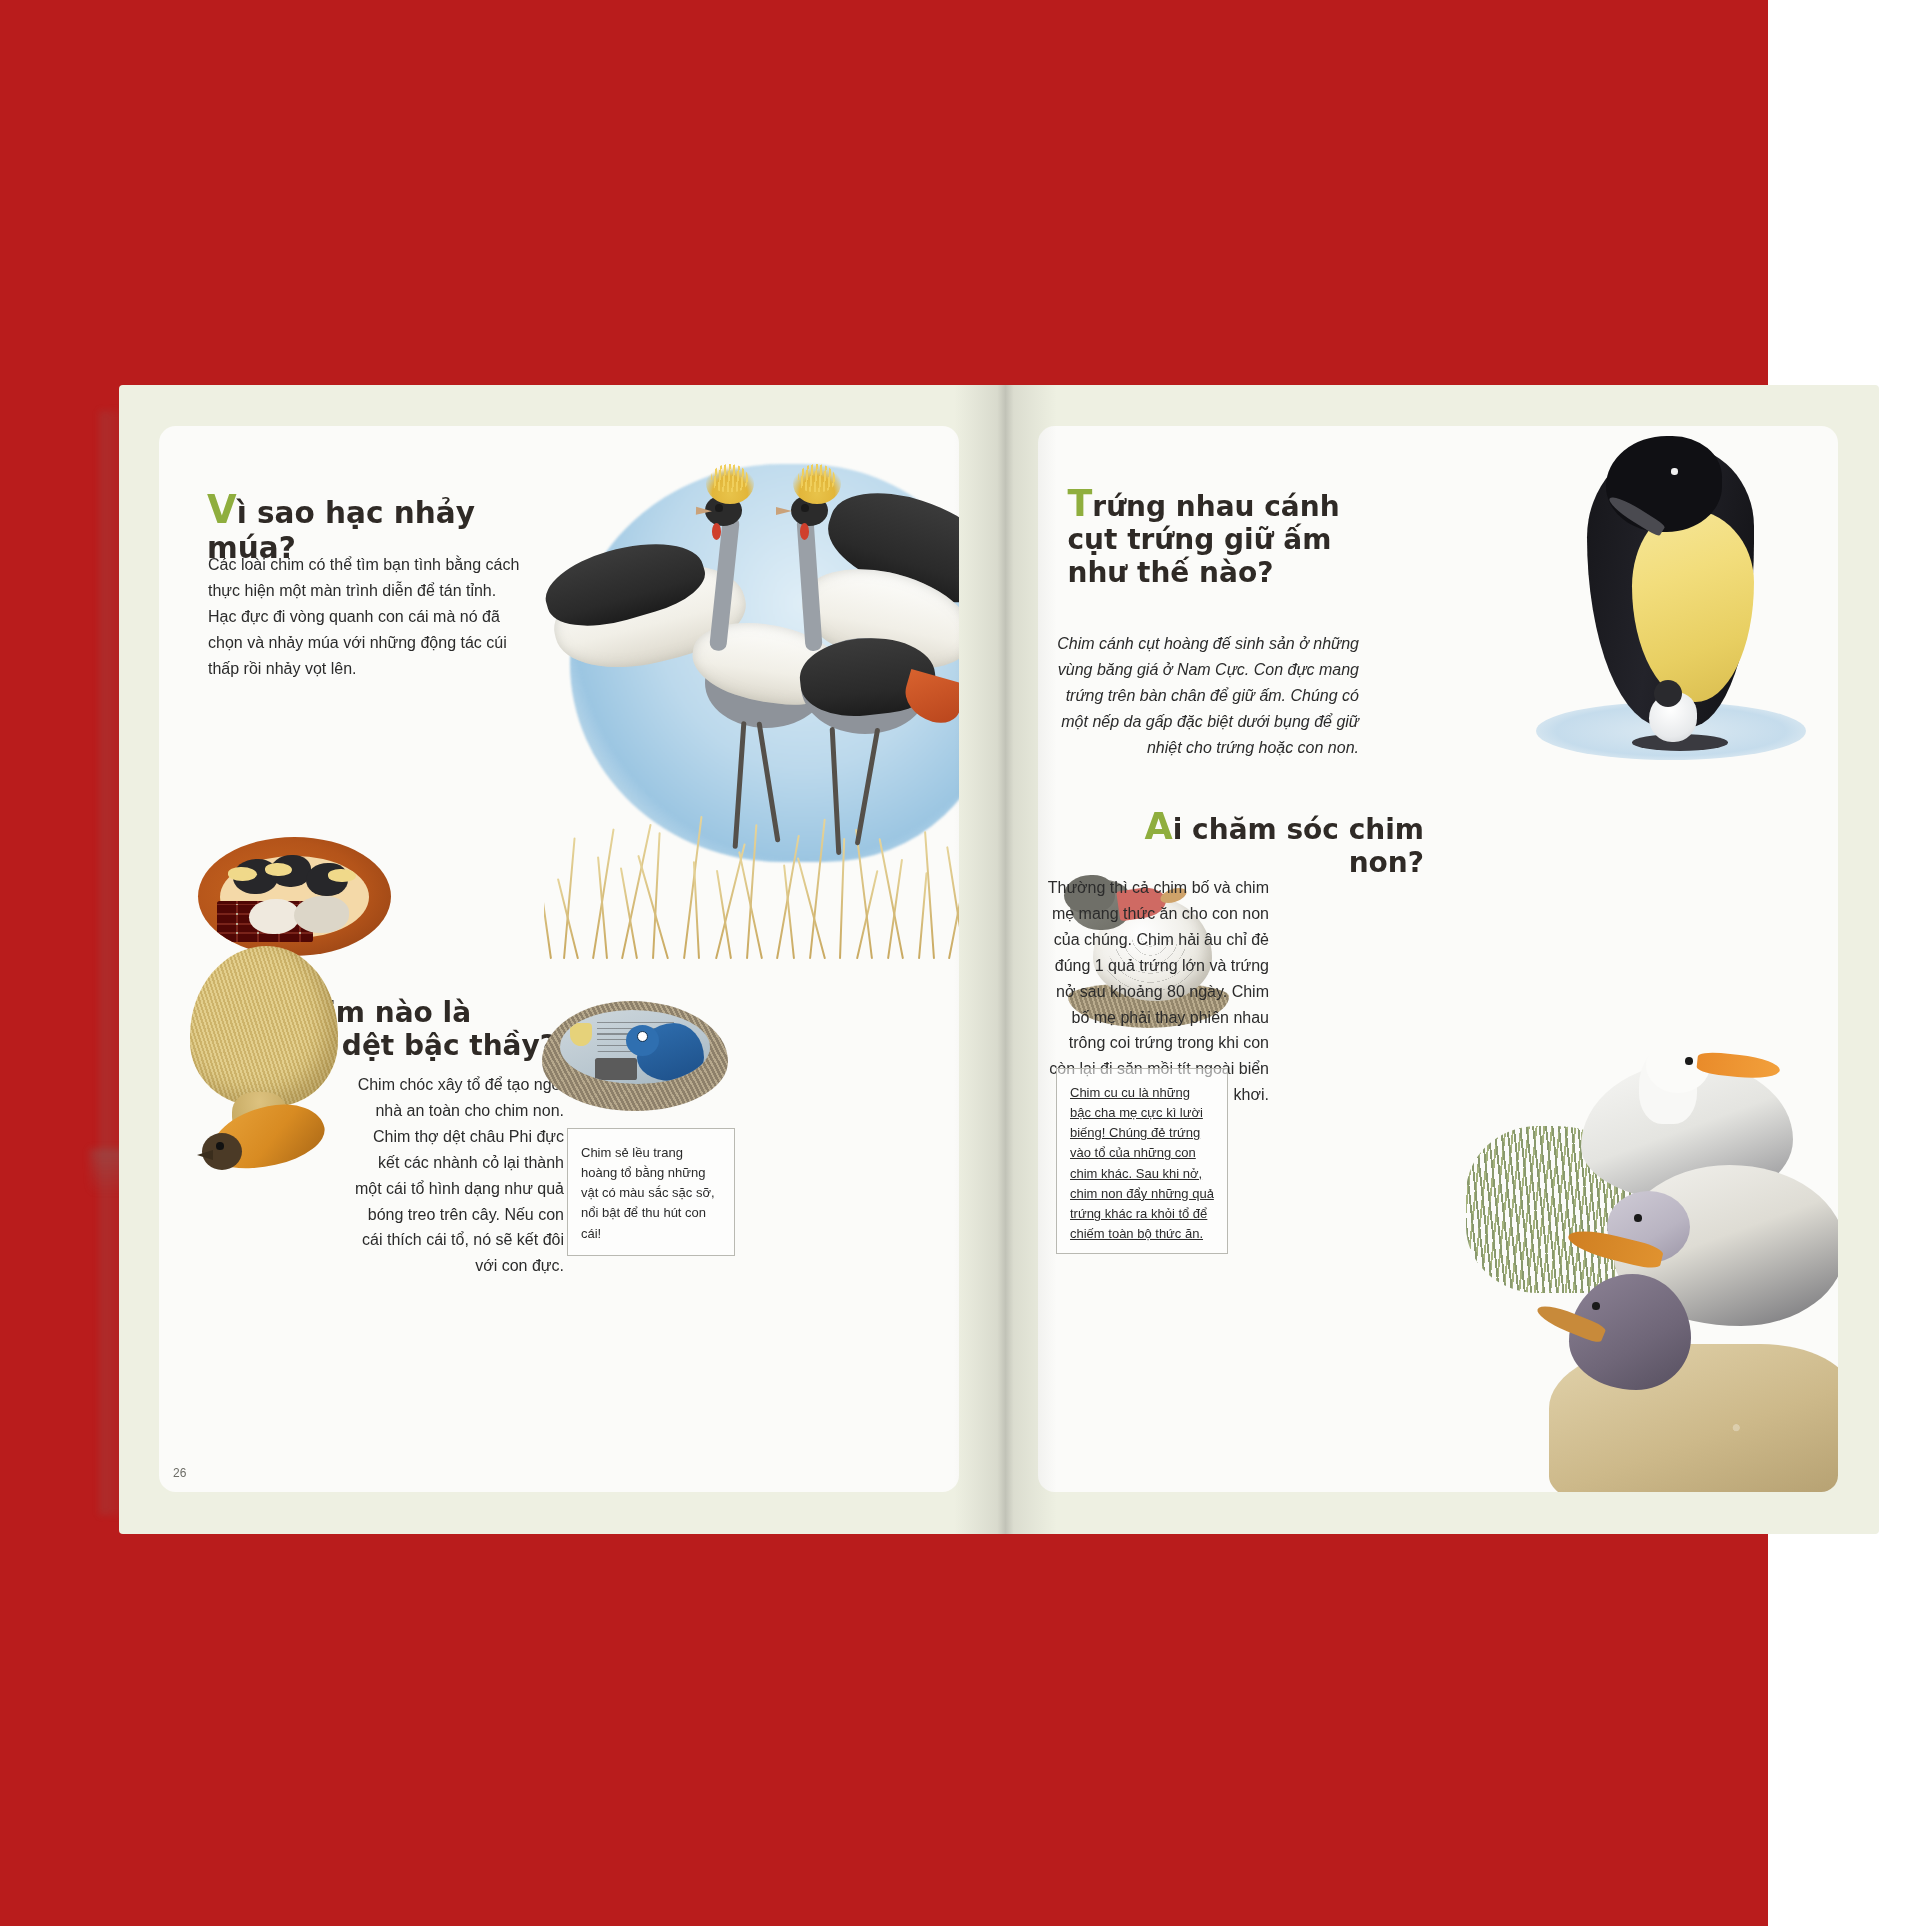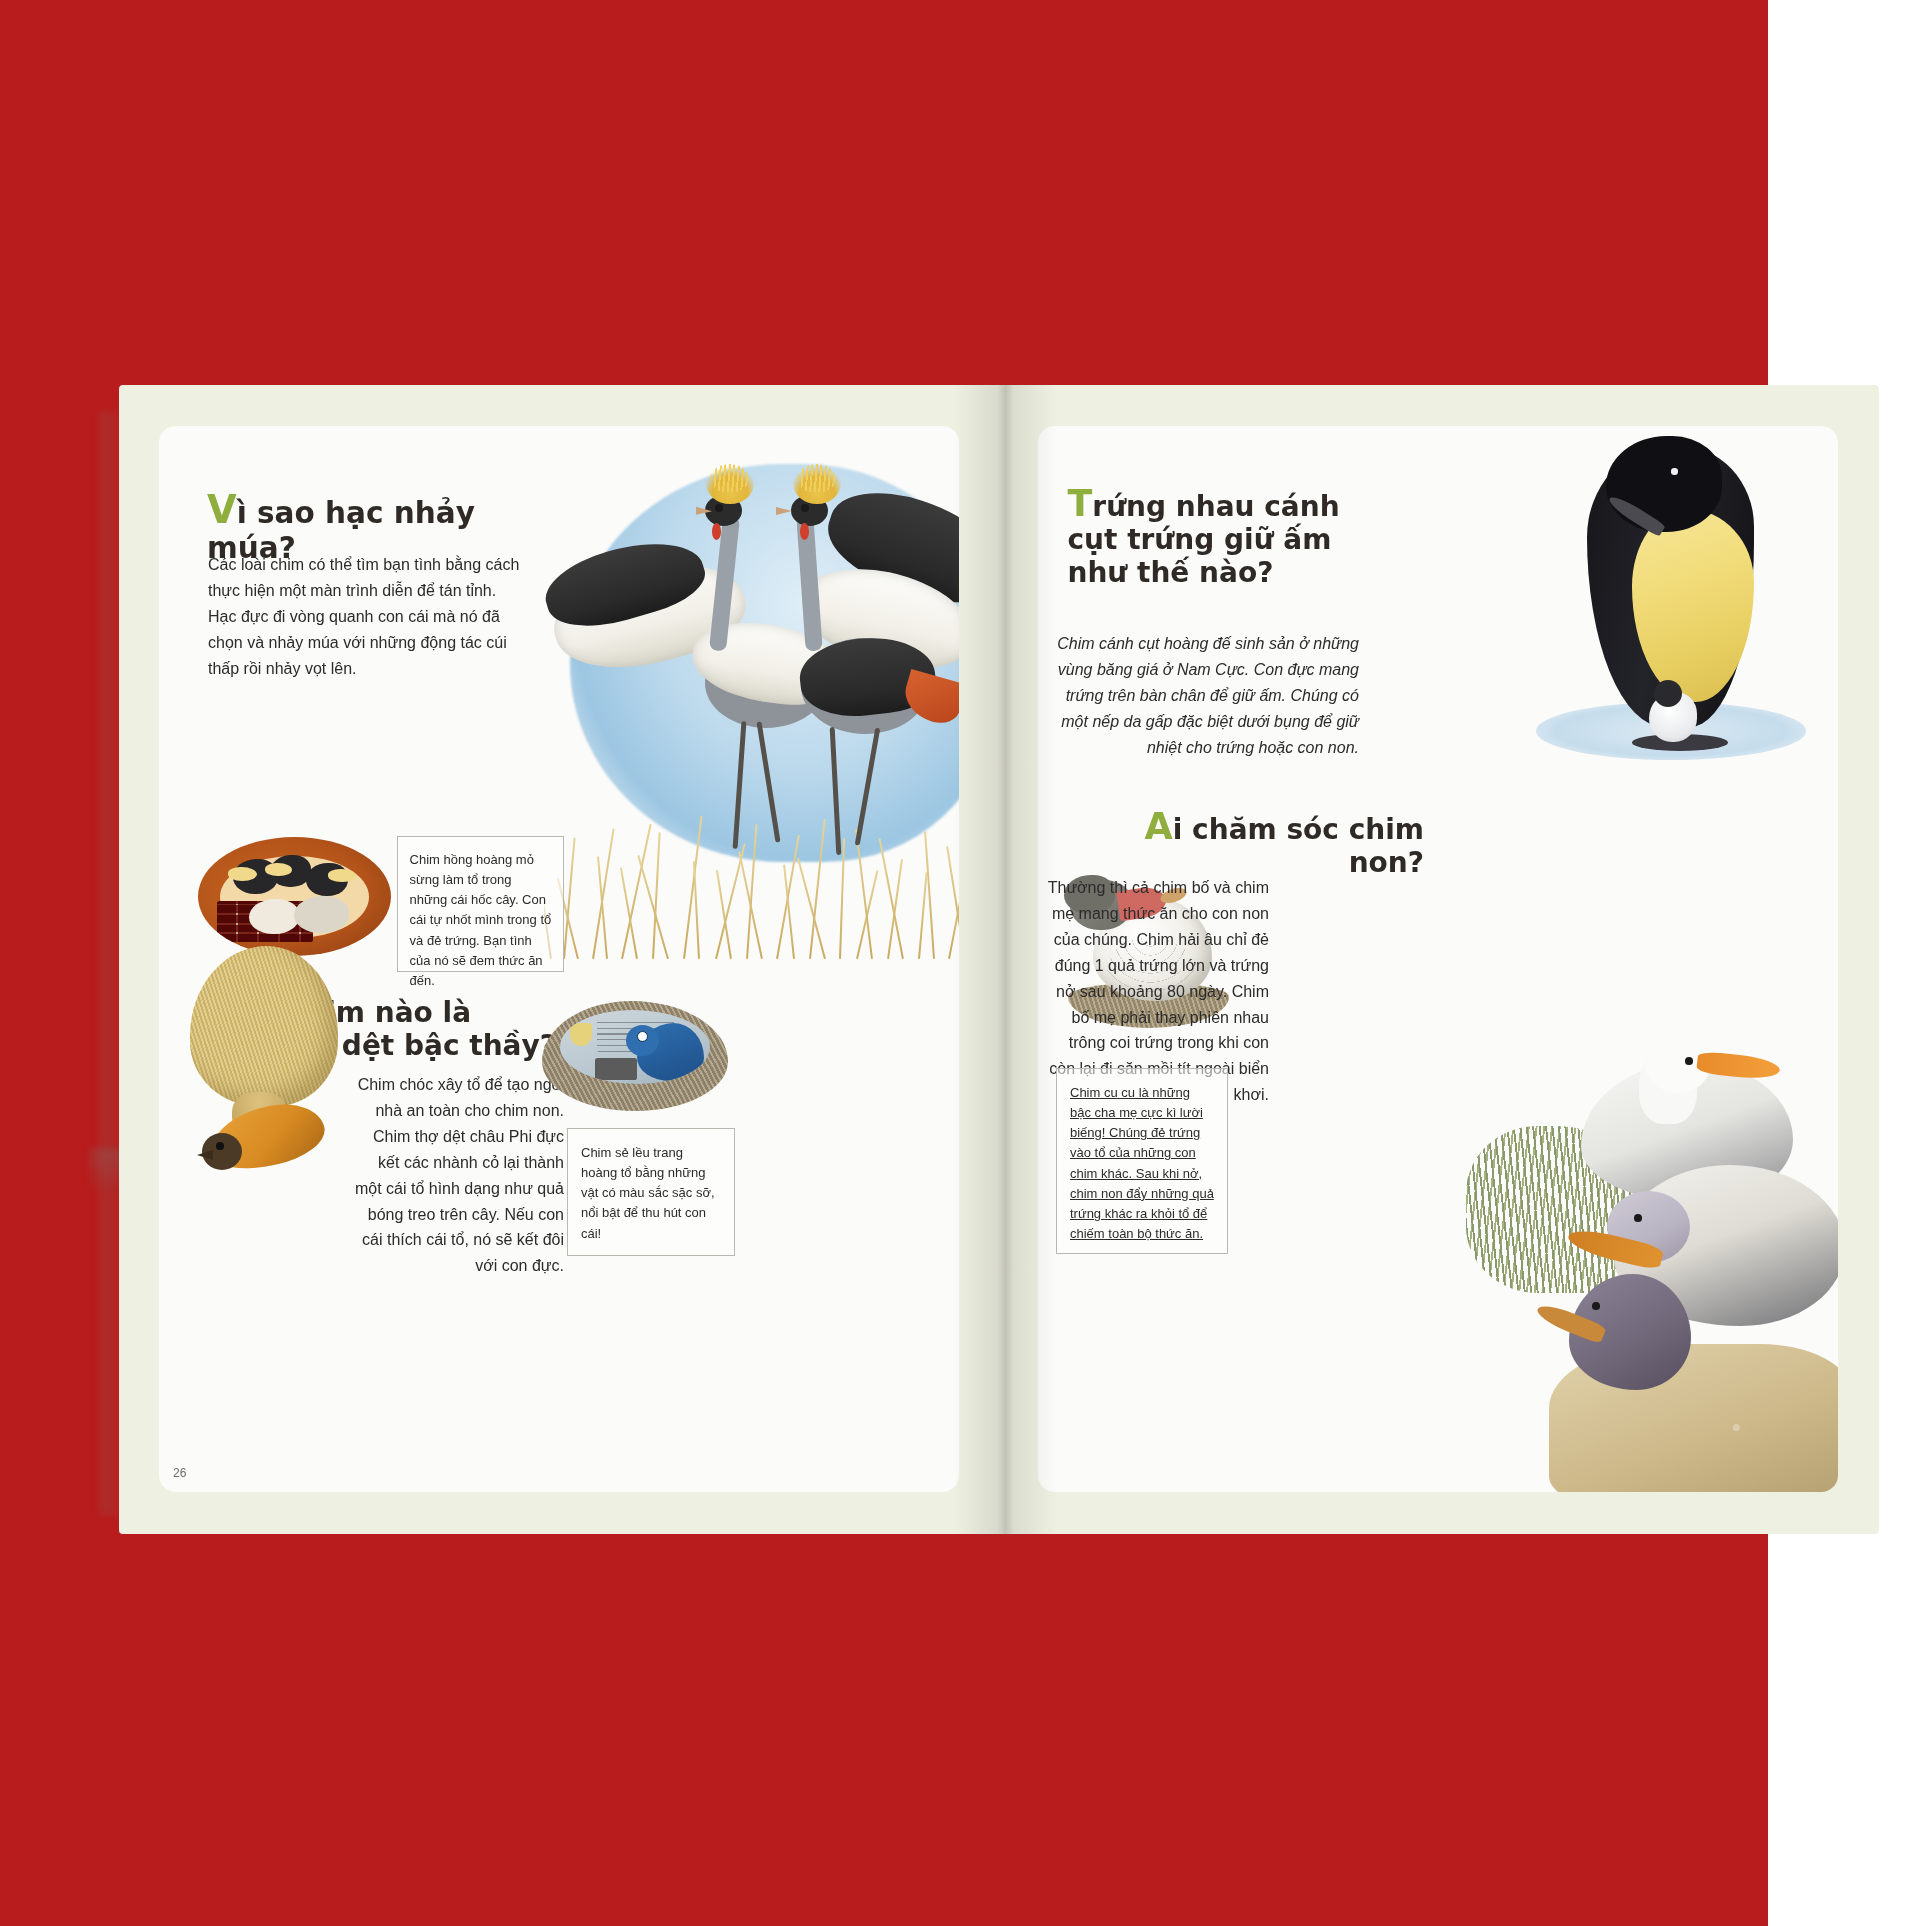"Chim hồng hoàng mỏ sừng" div.caption-box { html: <div> <div>Chim hồng hoàng mỏ sừng làm tổ trong những cái hốc cây. Con cái tự nhốt mình trong tổ và đẻ trứng. Bạn tình của nó sẽ đem thức ăn đến.</div> </div> -> none }
